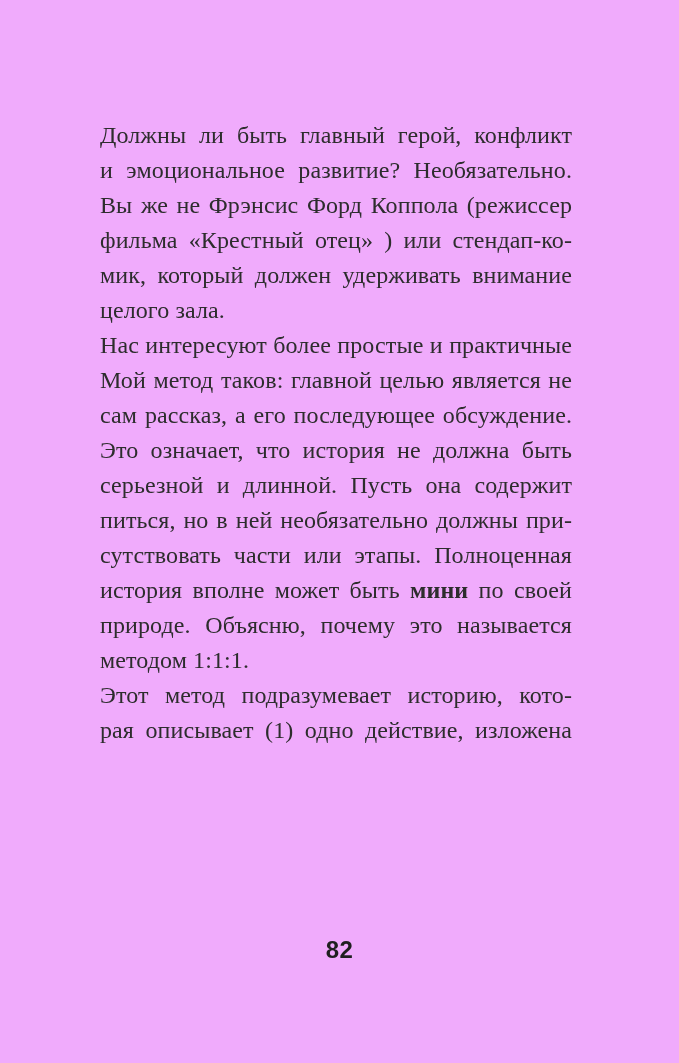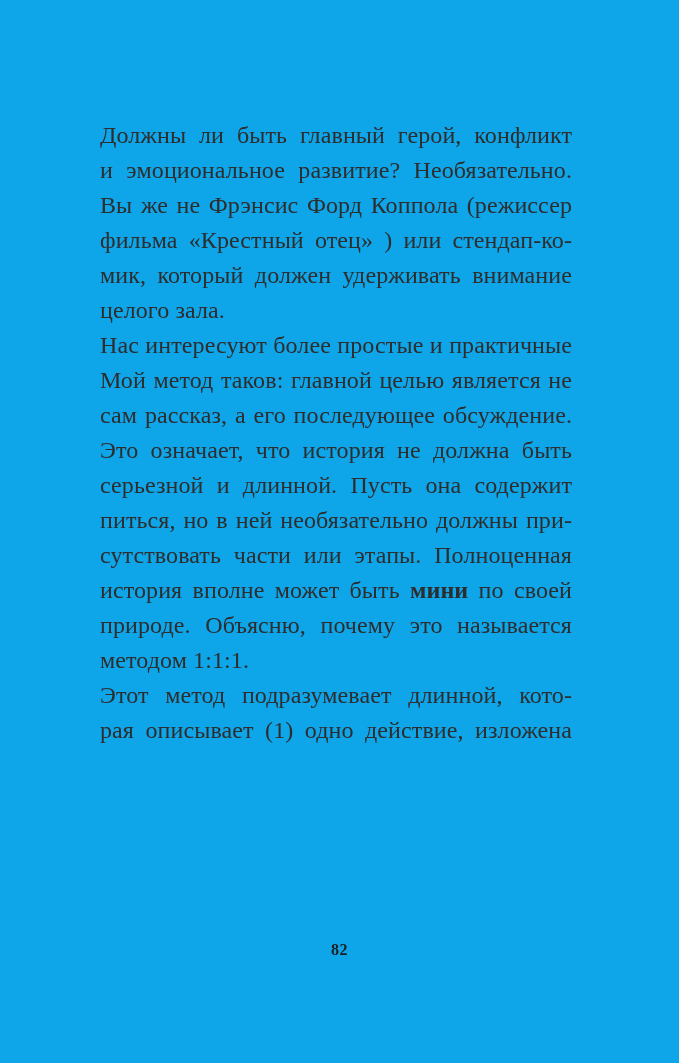"Должны ли быть главный герой," .page { background: #0ea5e9 -> #f0abfc }
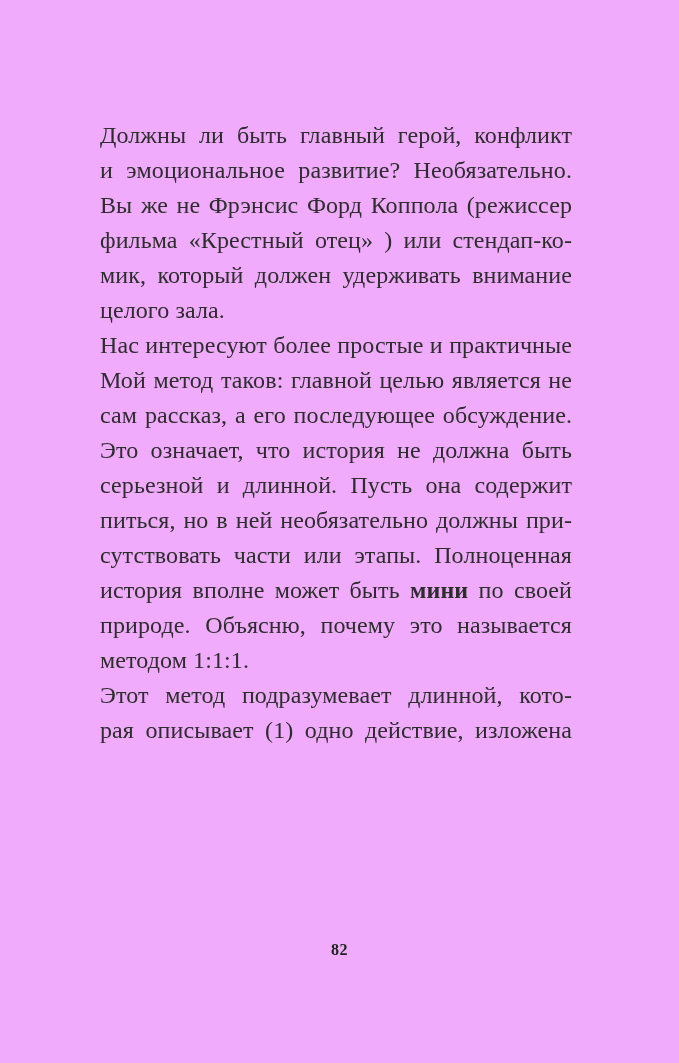"Этот метод подразумевает длинной, кото-" div.line { text: длинной -> историю }
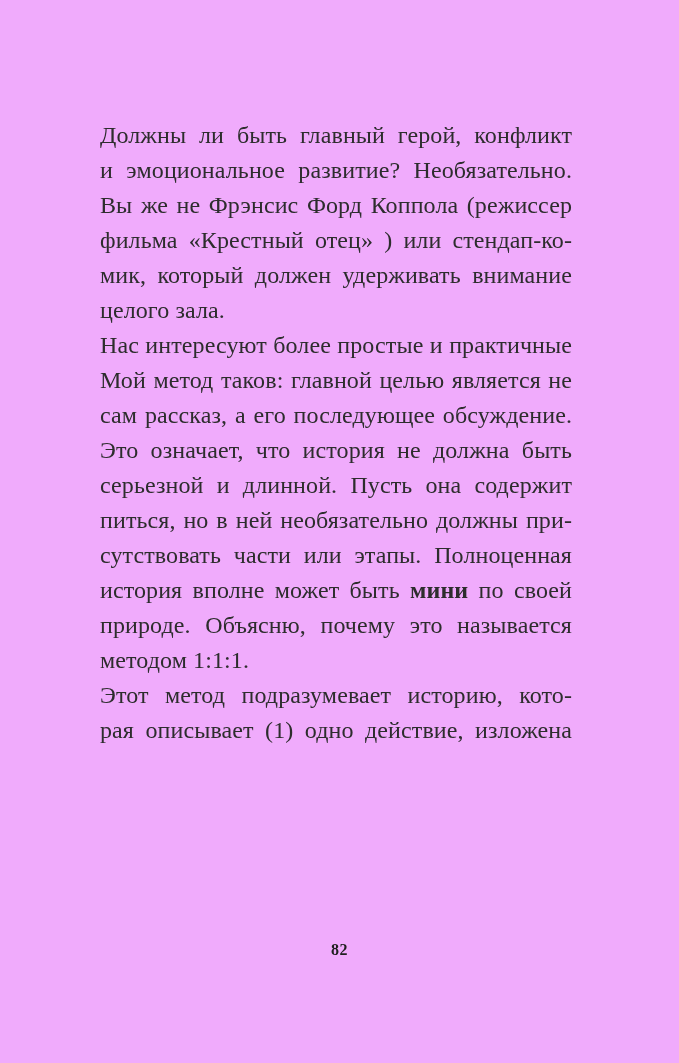"82" .page-number { font-family: Liberation Serif, serif -> Liberation Sans, sans-serif; font-size: 16px -> 24px }
